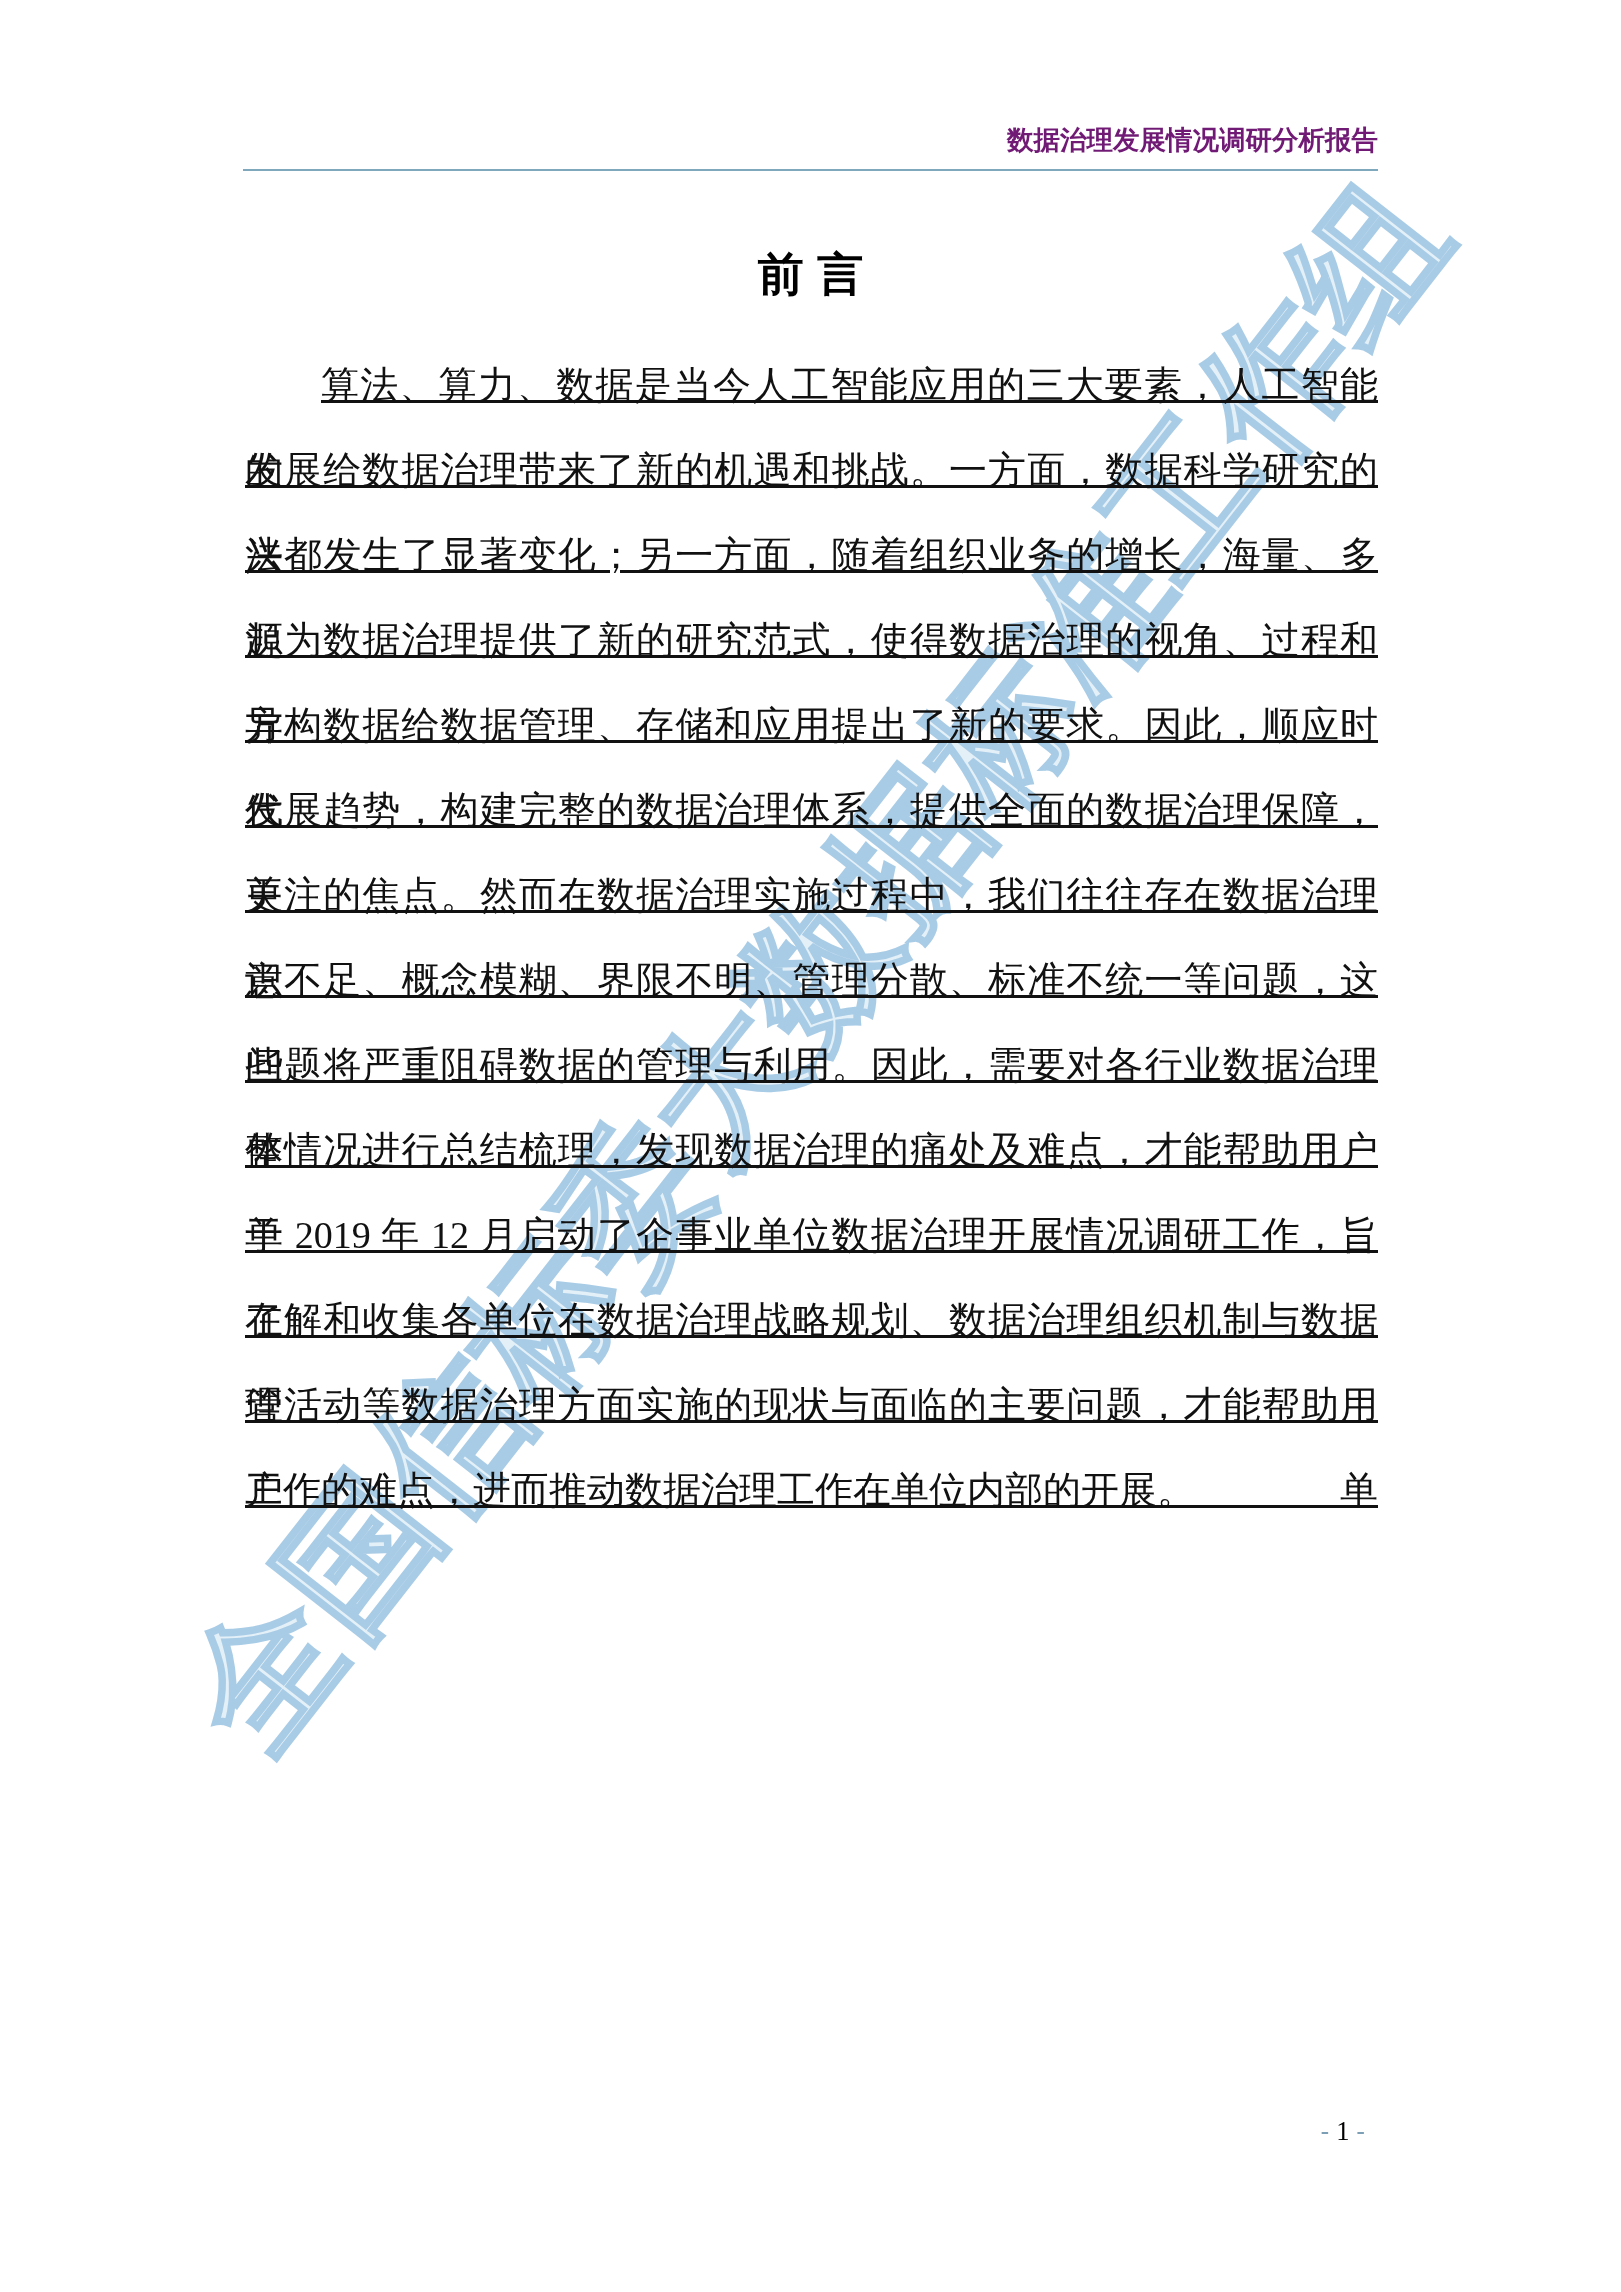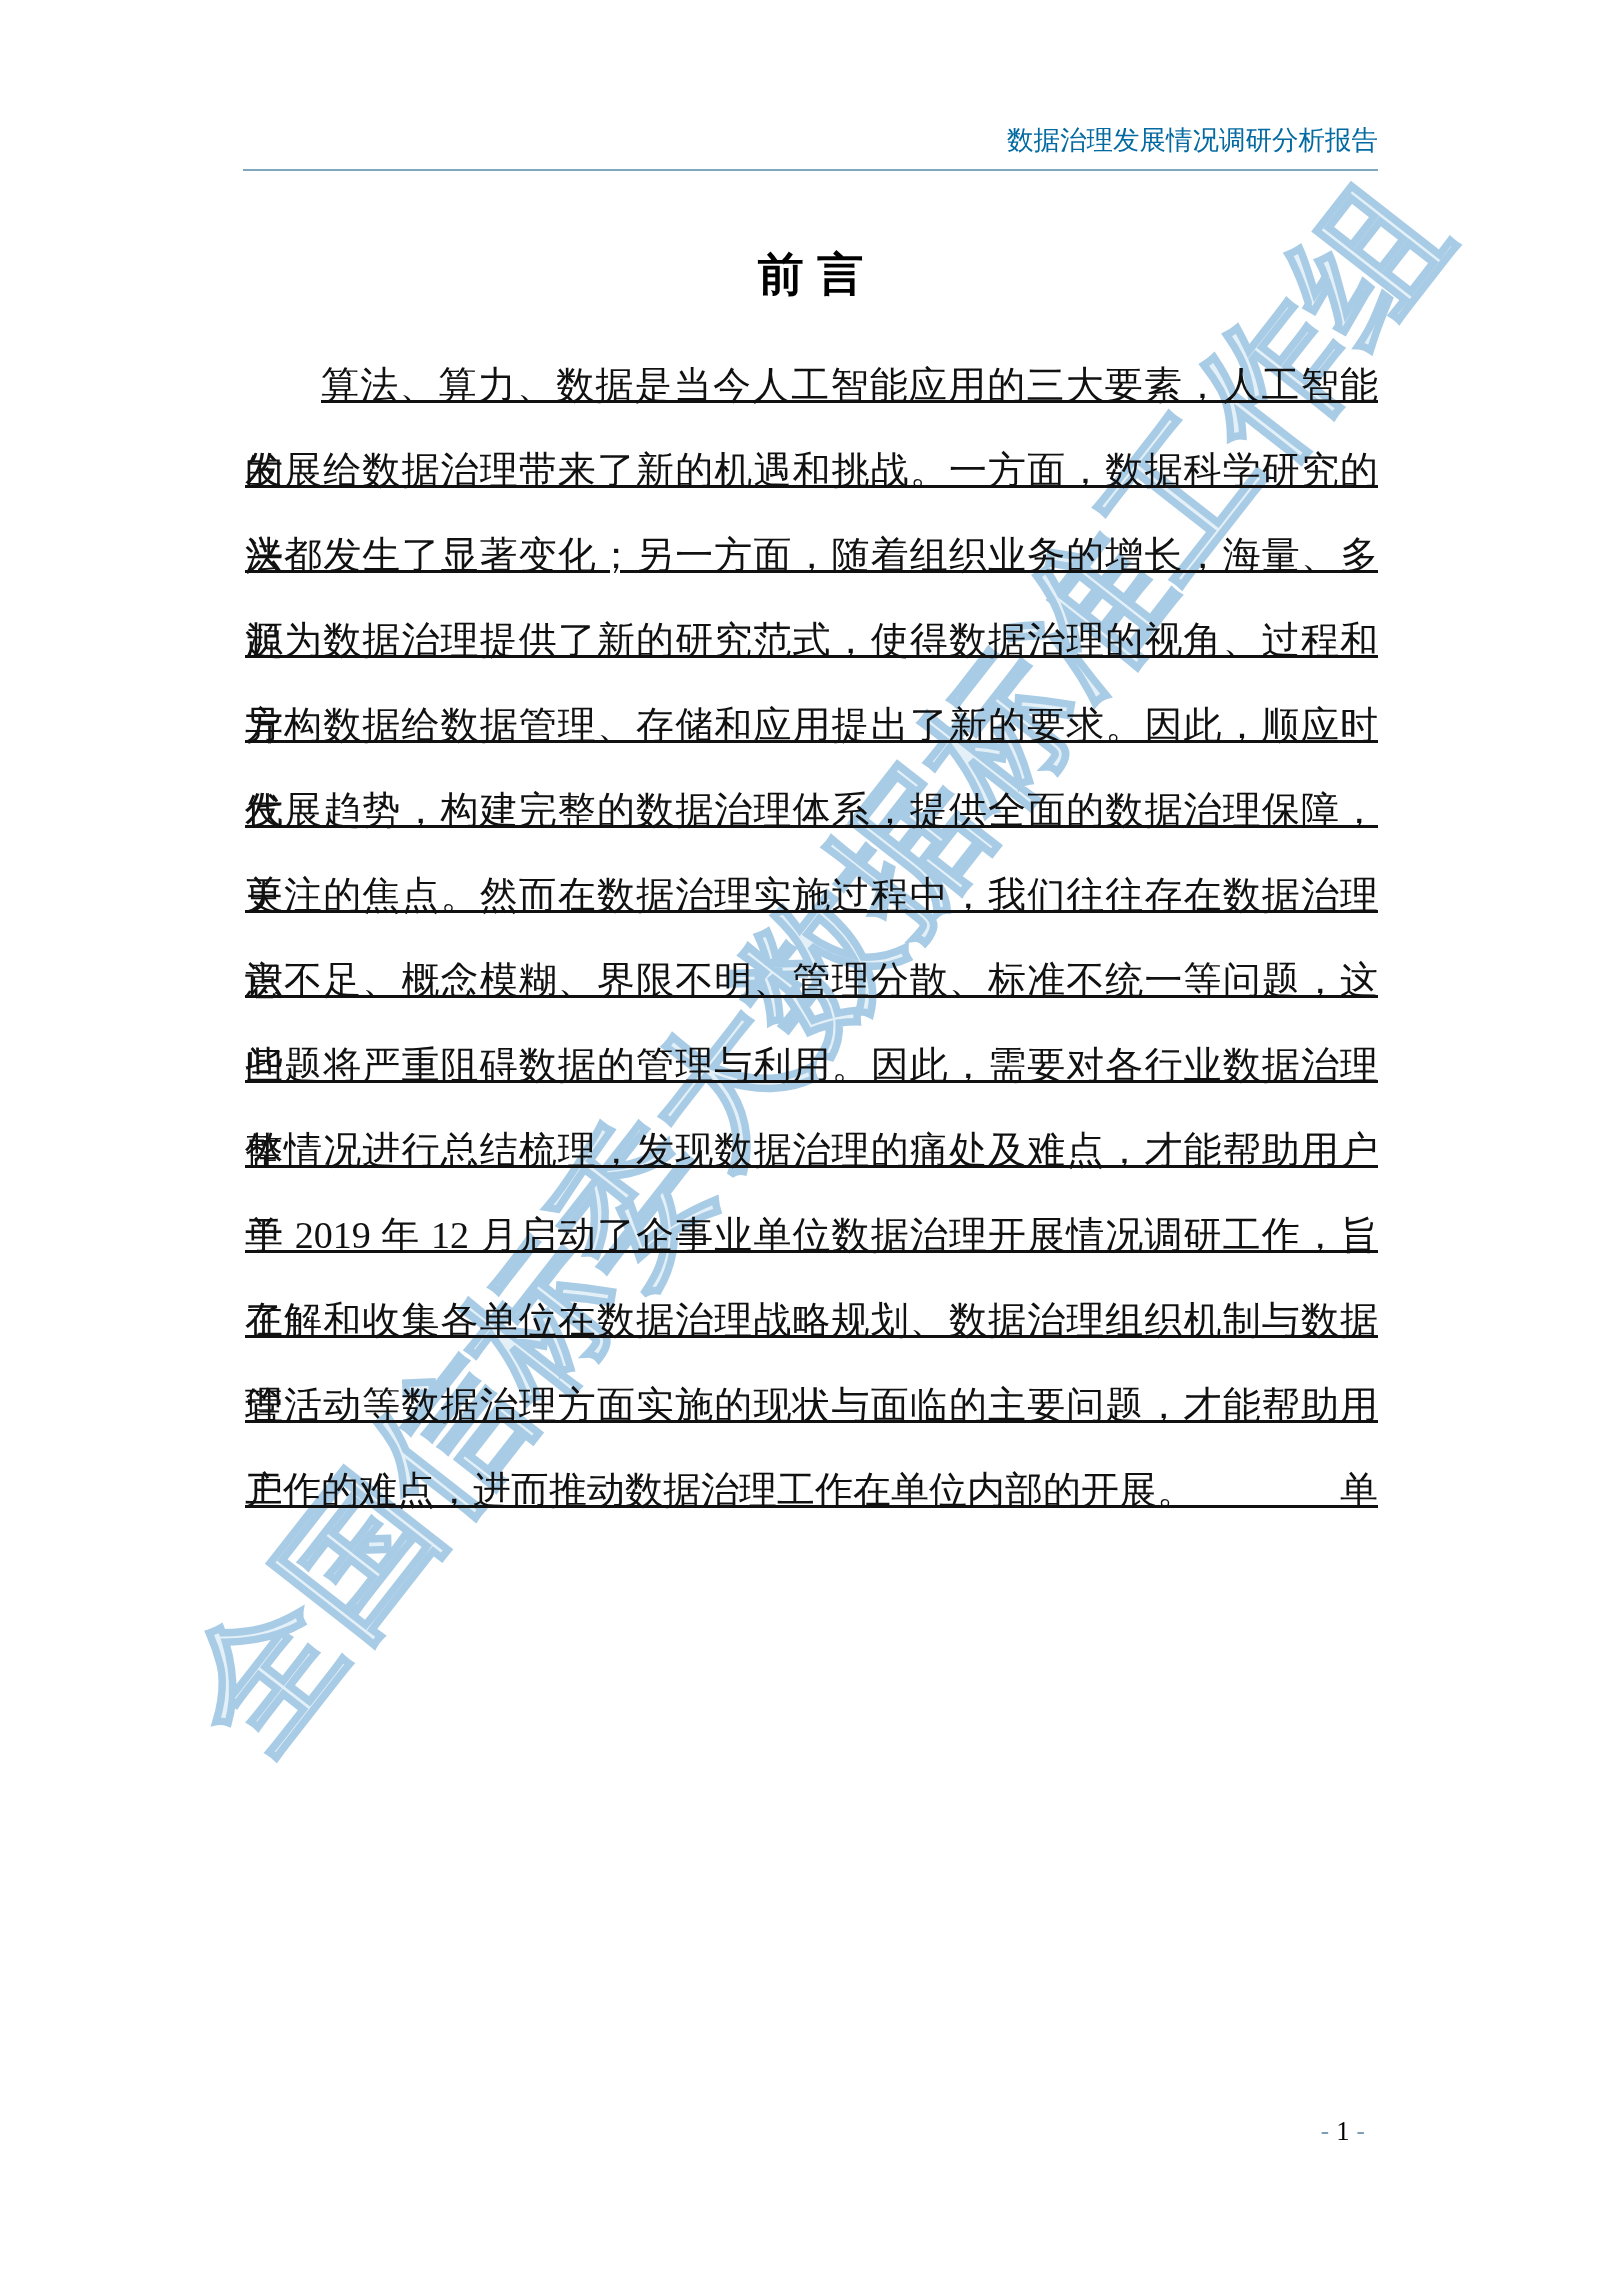"数据治理发展情况调研分析报告" div.header-title { color: #0369a1 -> #701a75; font-weight: none -> bold }
